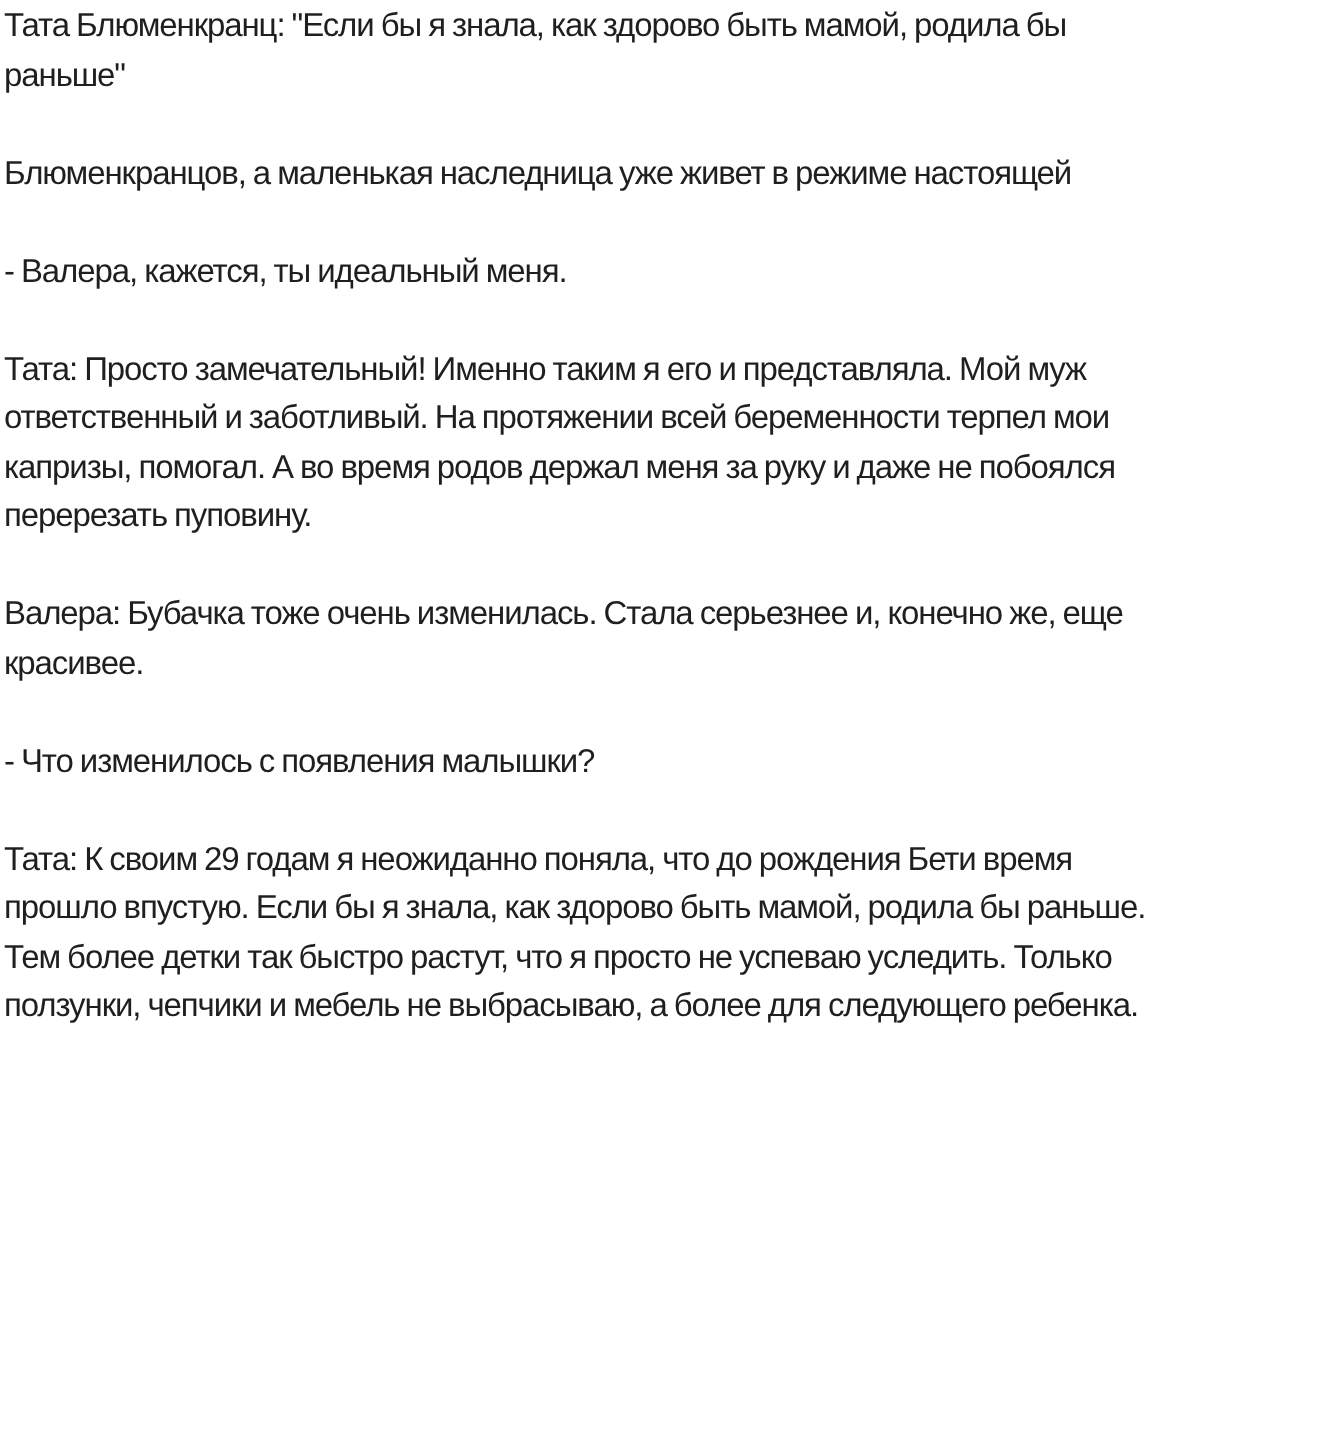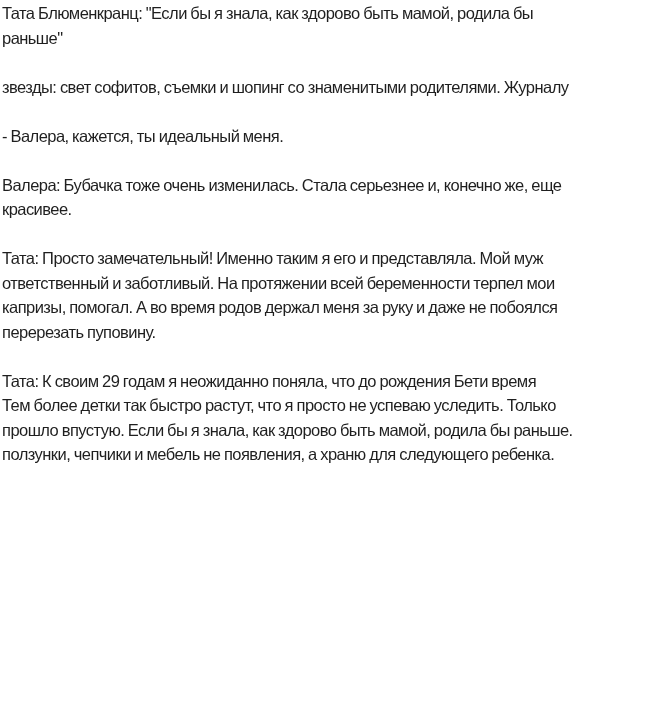"Блюменкранцов, а маленькая наследница" span.line { html: none -> <span>Блюменкранцов, а маленькая наследница уже живет в режиме настоящей</span> }
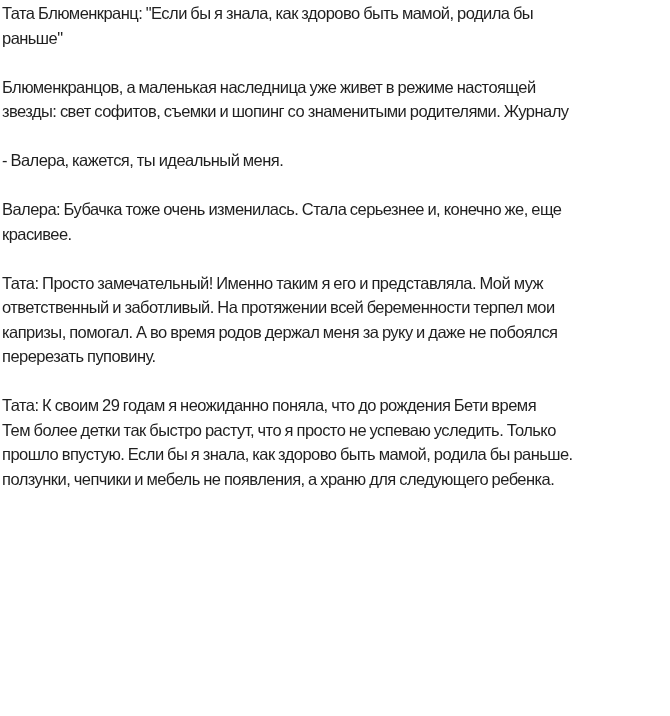"звезды: свет софитов, съемки и" span.line { html: <span>звезды: свет софитов, съемки и шопинг со знаменитыми родителями. Журналу</span> -> none }
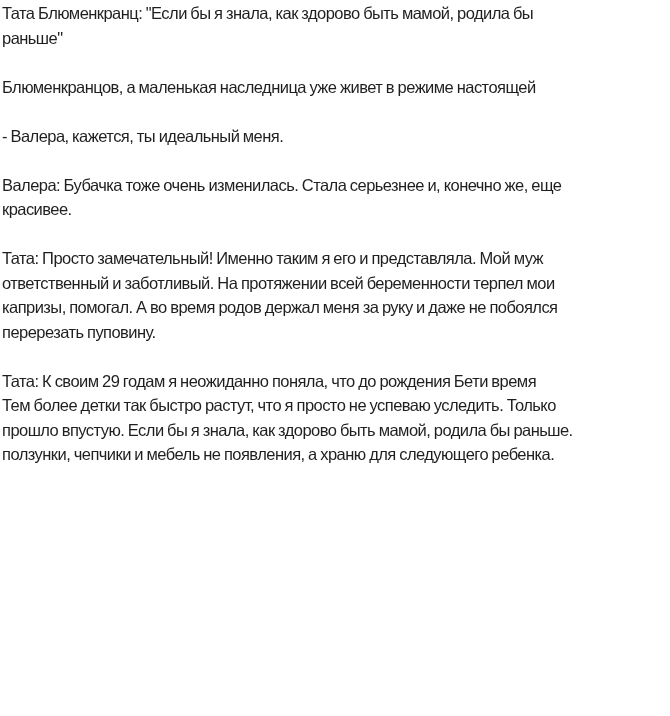"Валера: Бубачка тоже очень изменилась." p { order: before "Тата: Просто замечательный! Именно таким" -> after "Тата: Просто замечательный! Именно таким" }
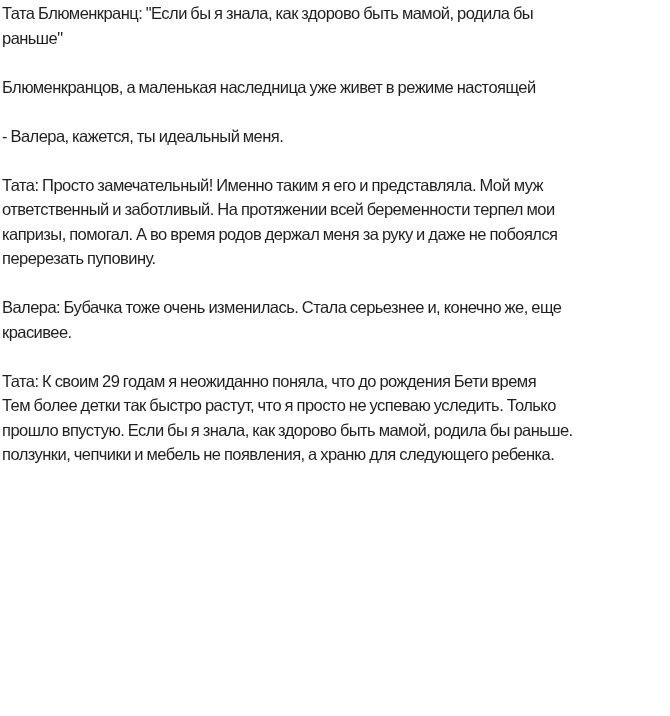"- Что изменилось с появления" p { html: none -> <p> <span>- Что изменилось с появления малышки?</span> </p> }
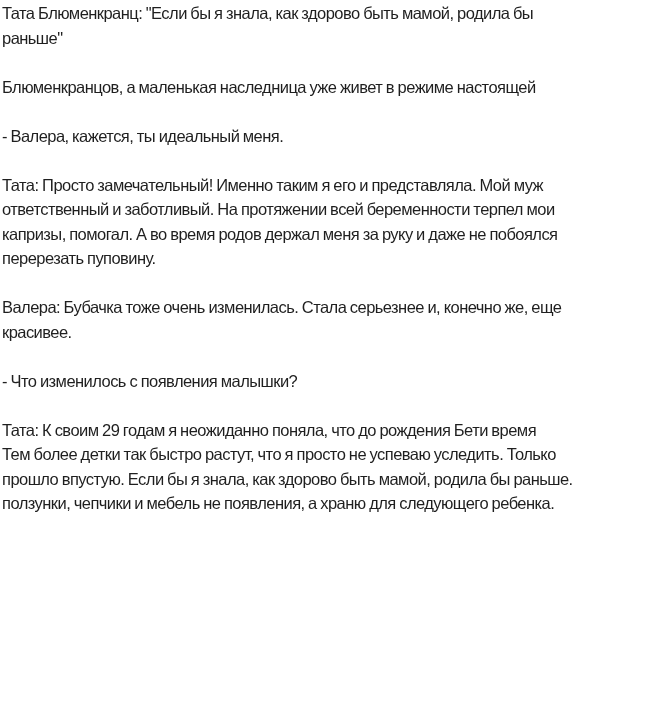"Тем более детки так быстро" span.line { order: before "прошло впустую. Если бы я" -> after "прошло впустую. Если бы я" }
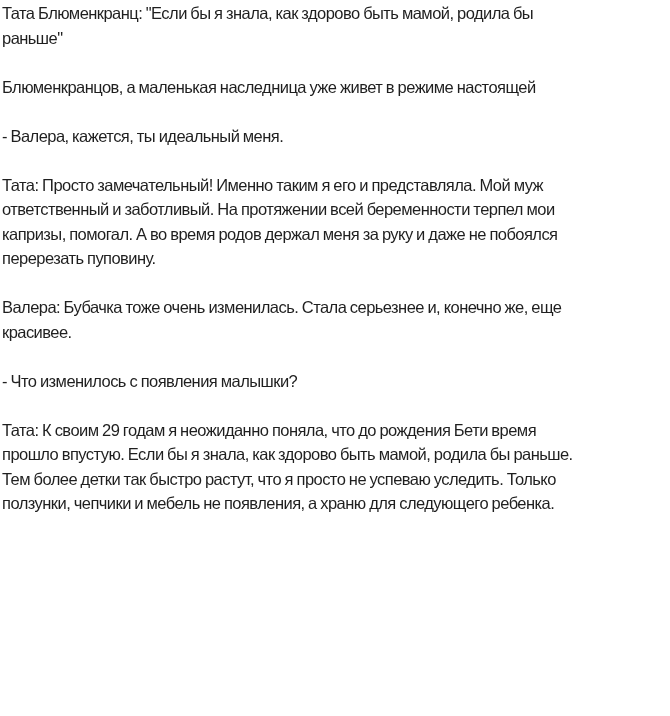"ползунки, чепчики и мебель не" span.line { text: появления, а храню -> выбрасываю, а более }
